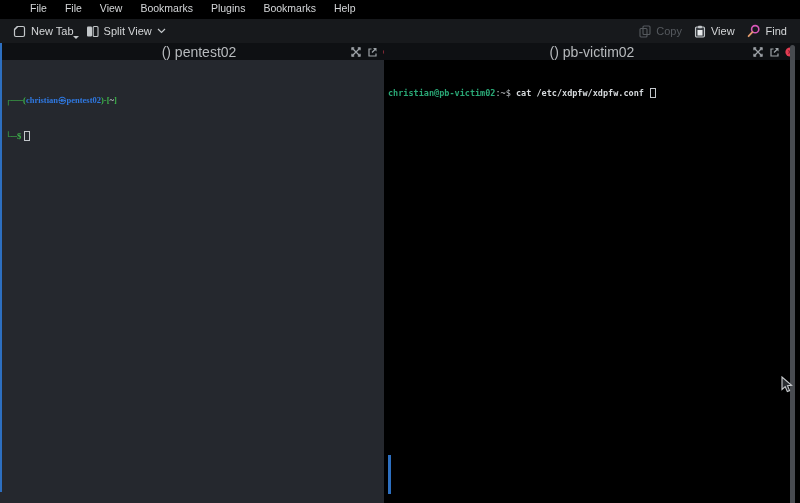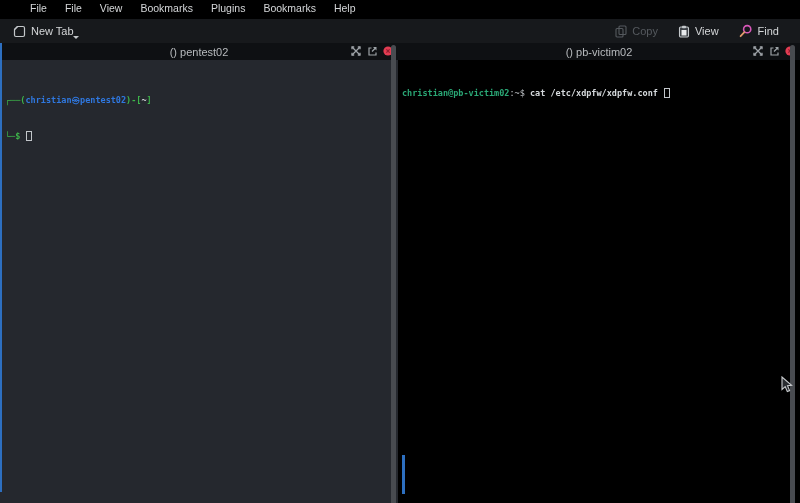"New Tab" #toolbar { right: 8px -> 0 }
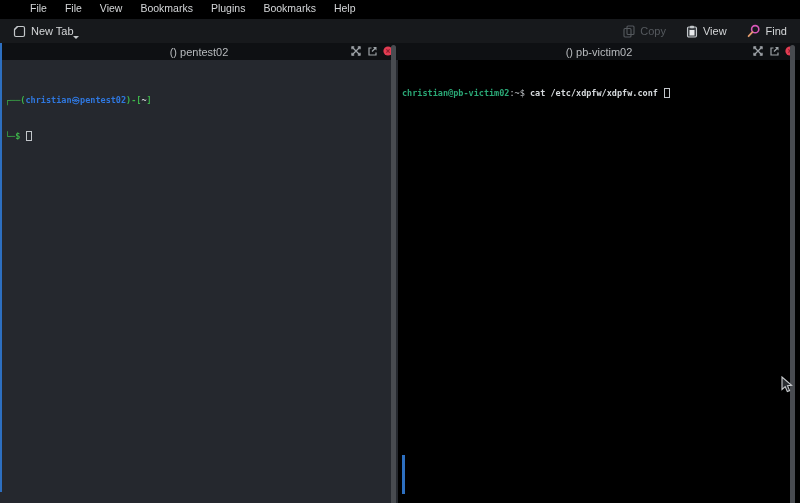"Split View" div.tool-btn { html: none -> <div> <span> <svg> <rect></rect> <rect></rect> </svg> </span> <span>Split View</span> <span> <svg> <polyline></polyline> </svg> </span> </div> }
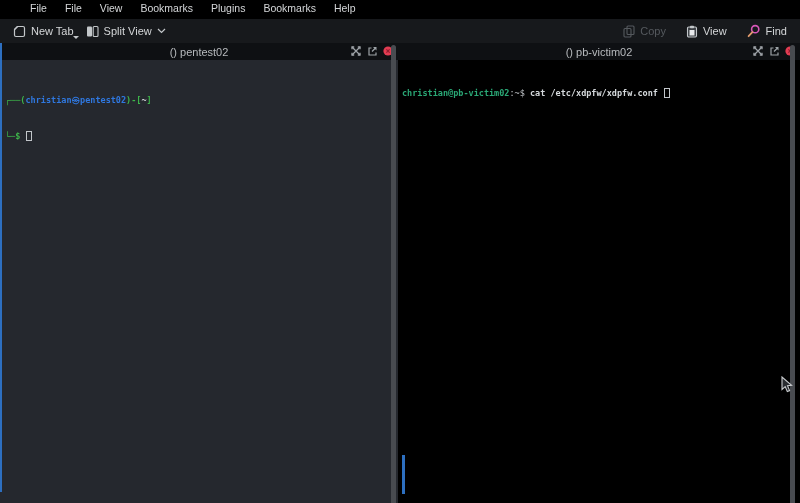"Copy" #toolbar-right { gap: 8px -> 0 }
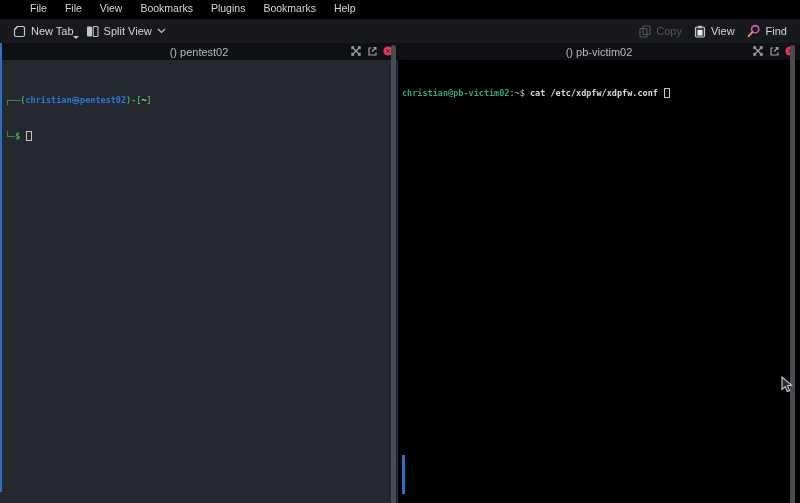"() pentest02" .pane-header { font-size: 11px -> 14px }
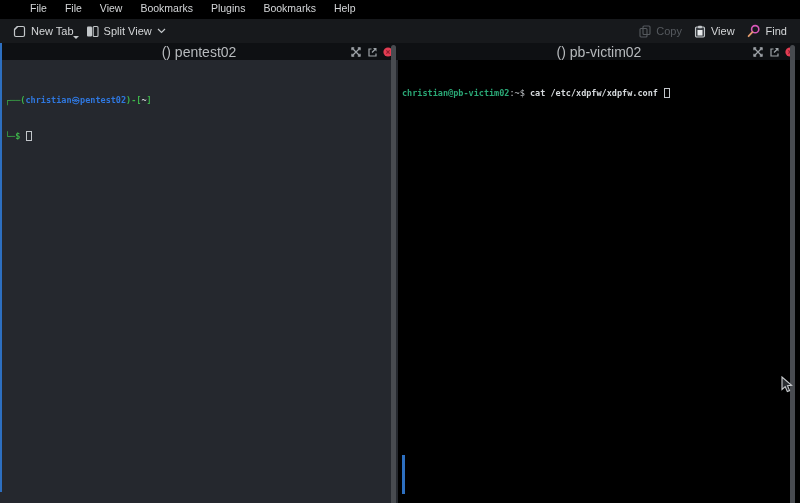"() pb-victim02" #pane-right { left: 398px -> 384px }
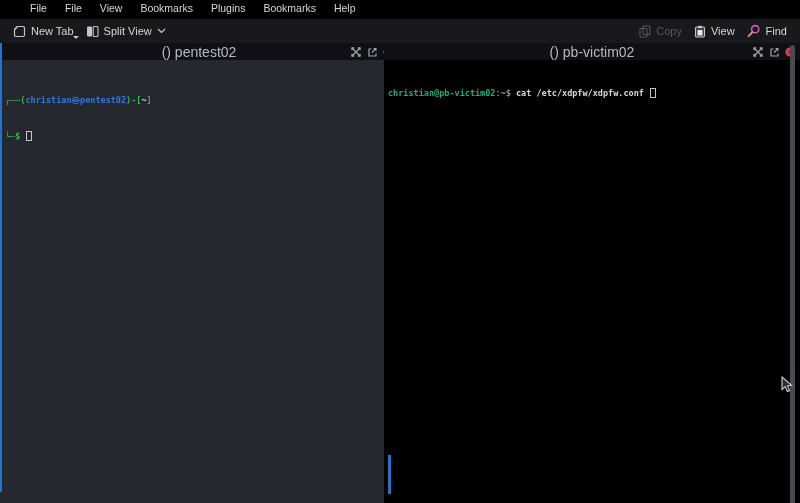"┌──(christian㉿pentest02)-[~]" #term-left { font-family: none -> Liberation Serif, serif }
